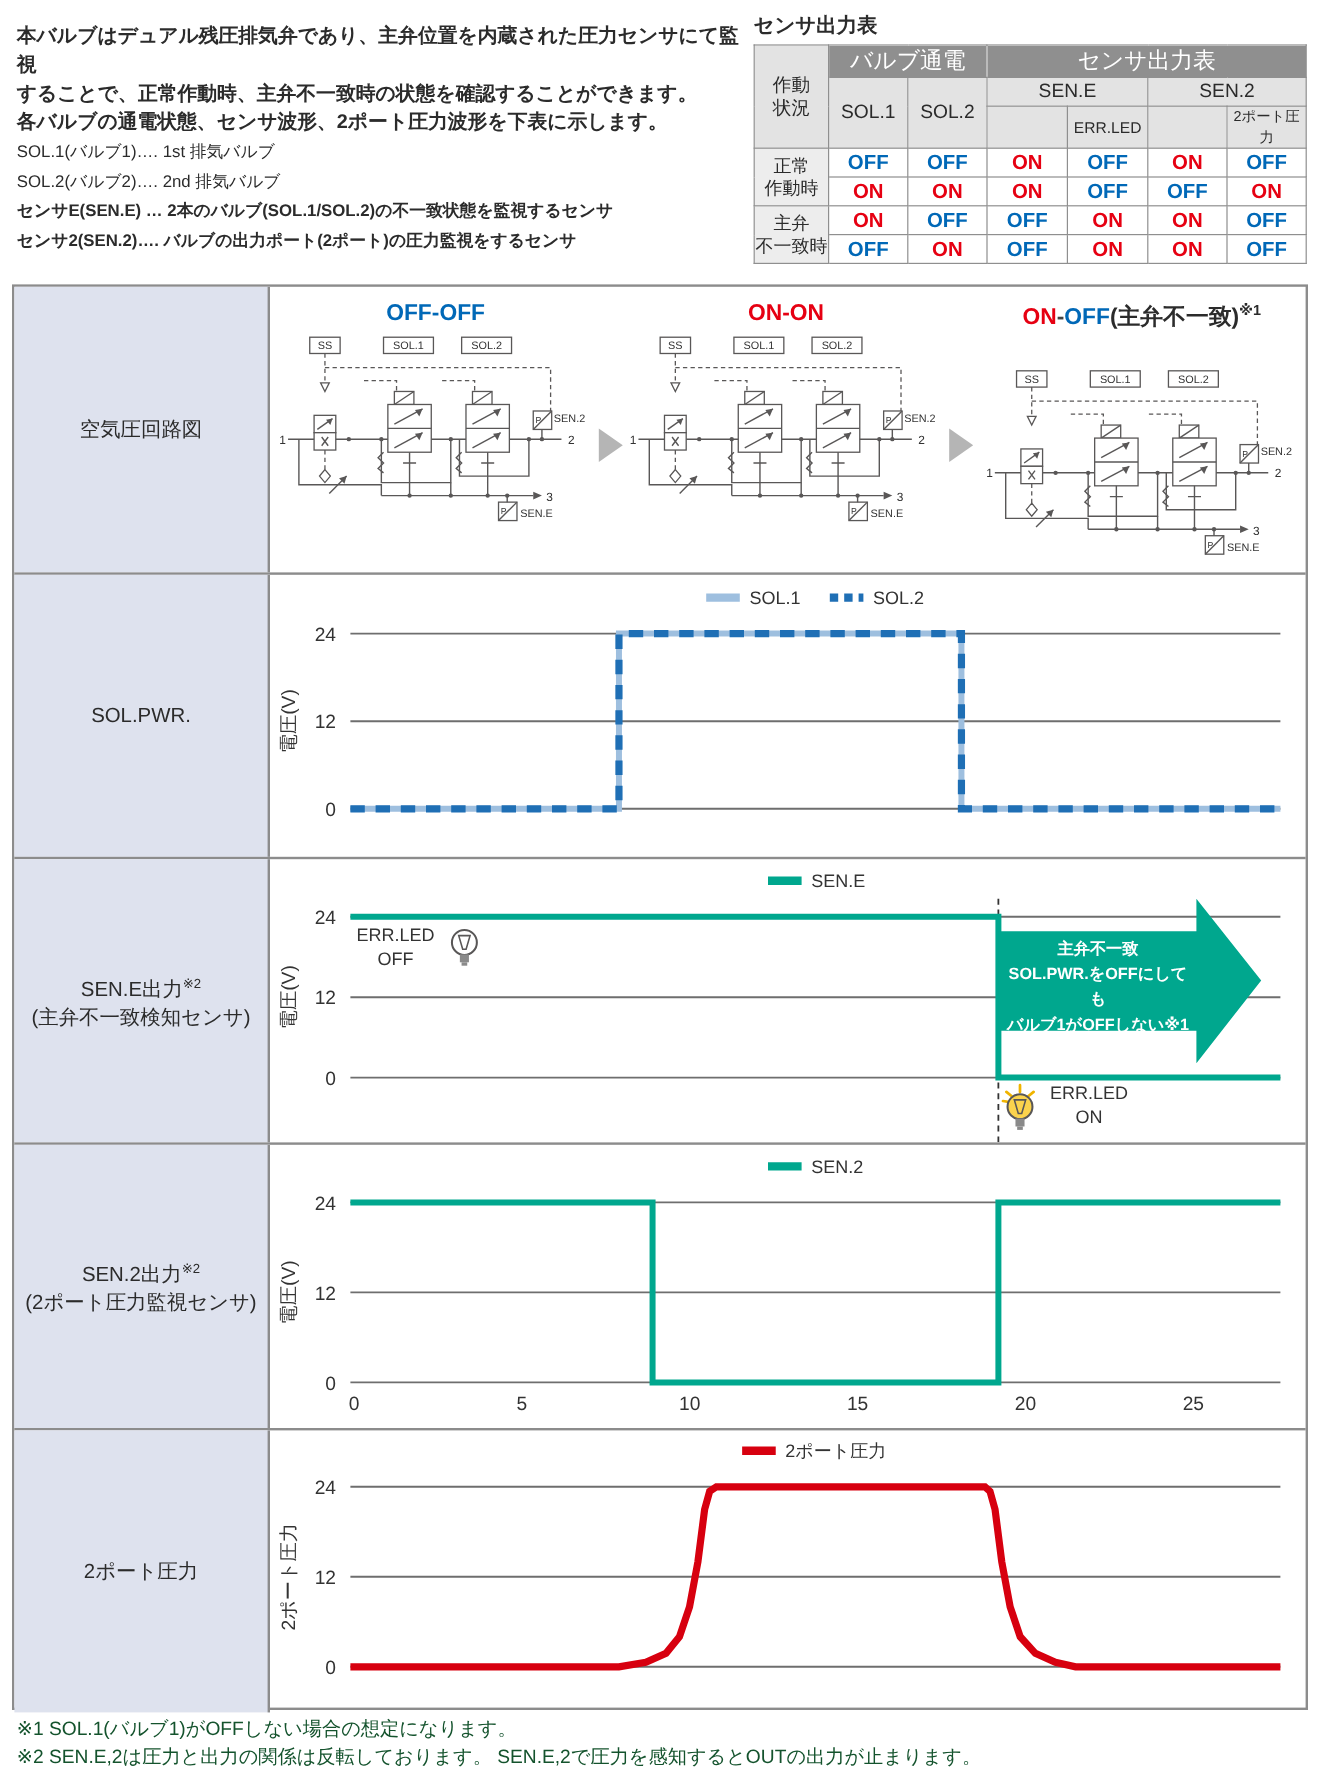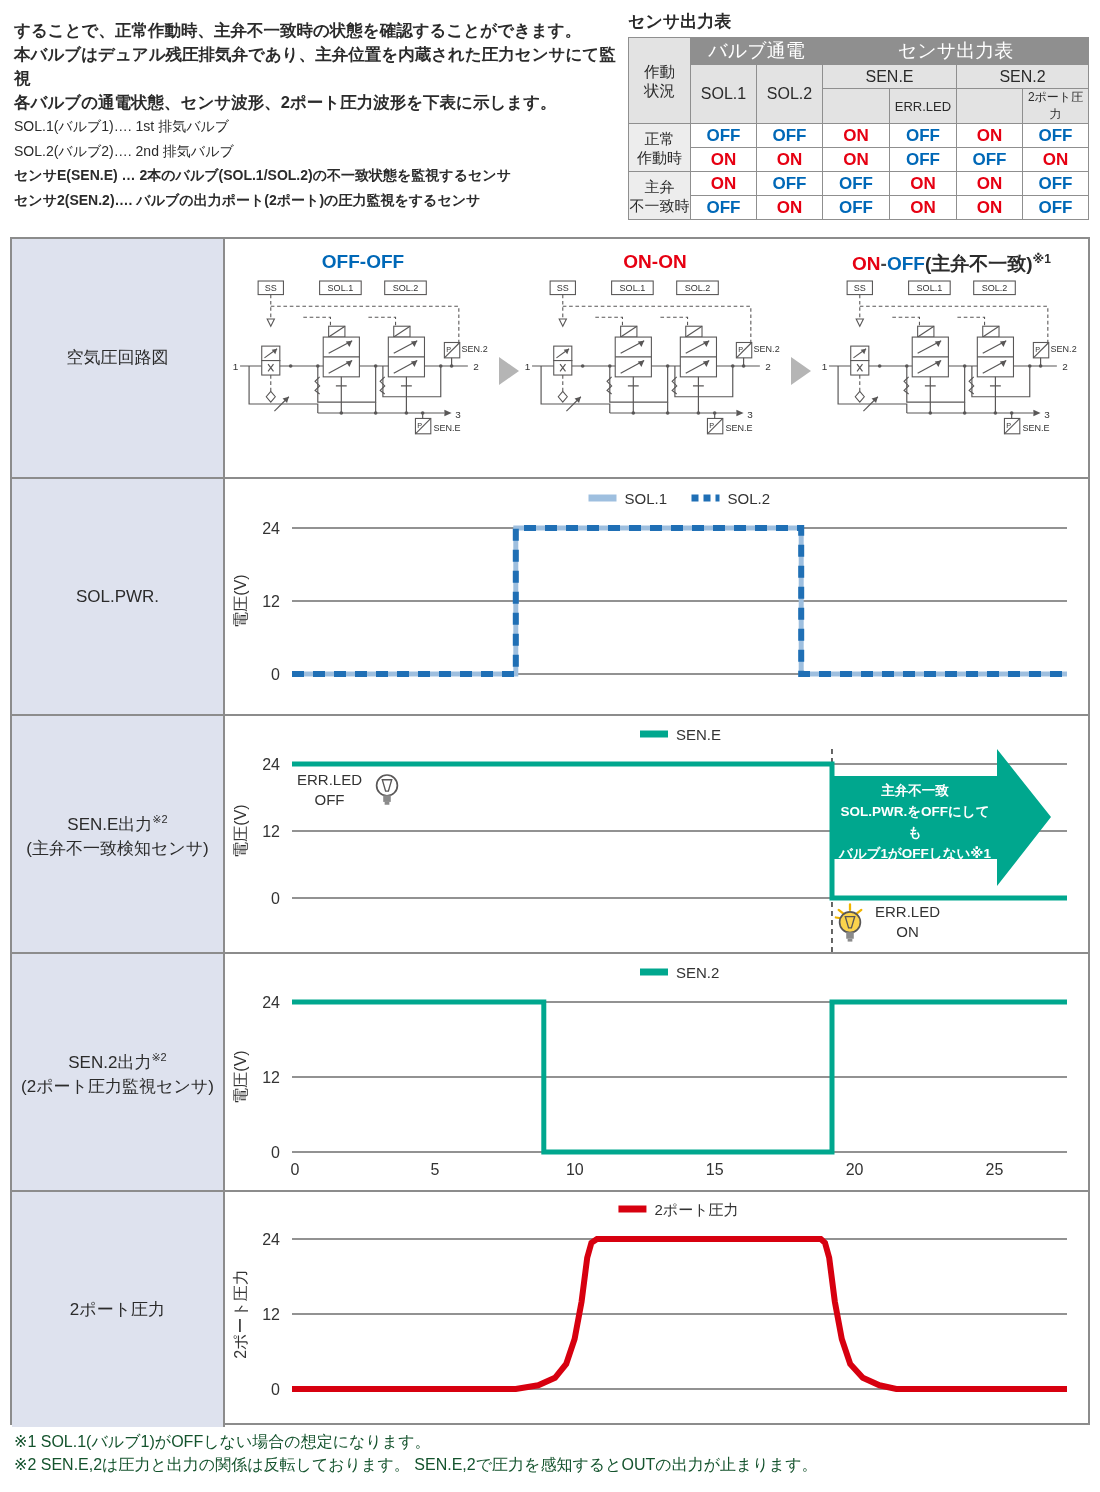"することで、正常作動時、主弁不一致時の状態を確認することができます。" div { order: before "本バルブはデュアル残圧排気弁であり、主弁位置を内蔵された圧力センサにて監視" -> after "本バルブはデュアル残圧排気弁であり、主弁位置を内蔵された圧力センサにて監視" }
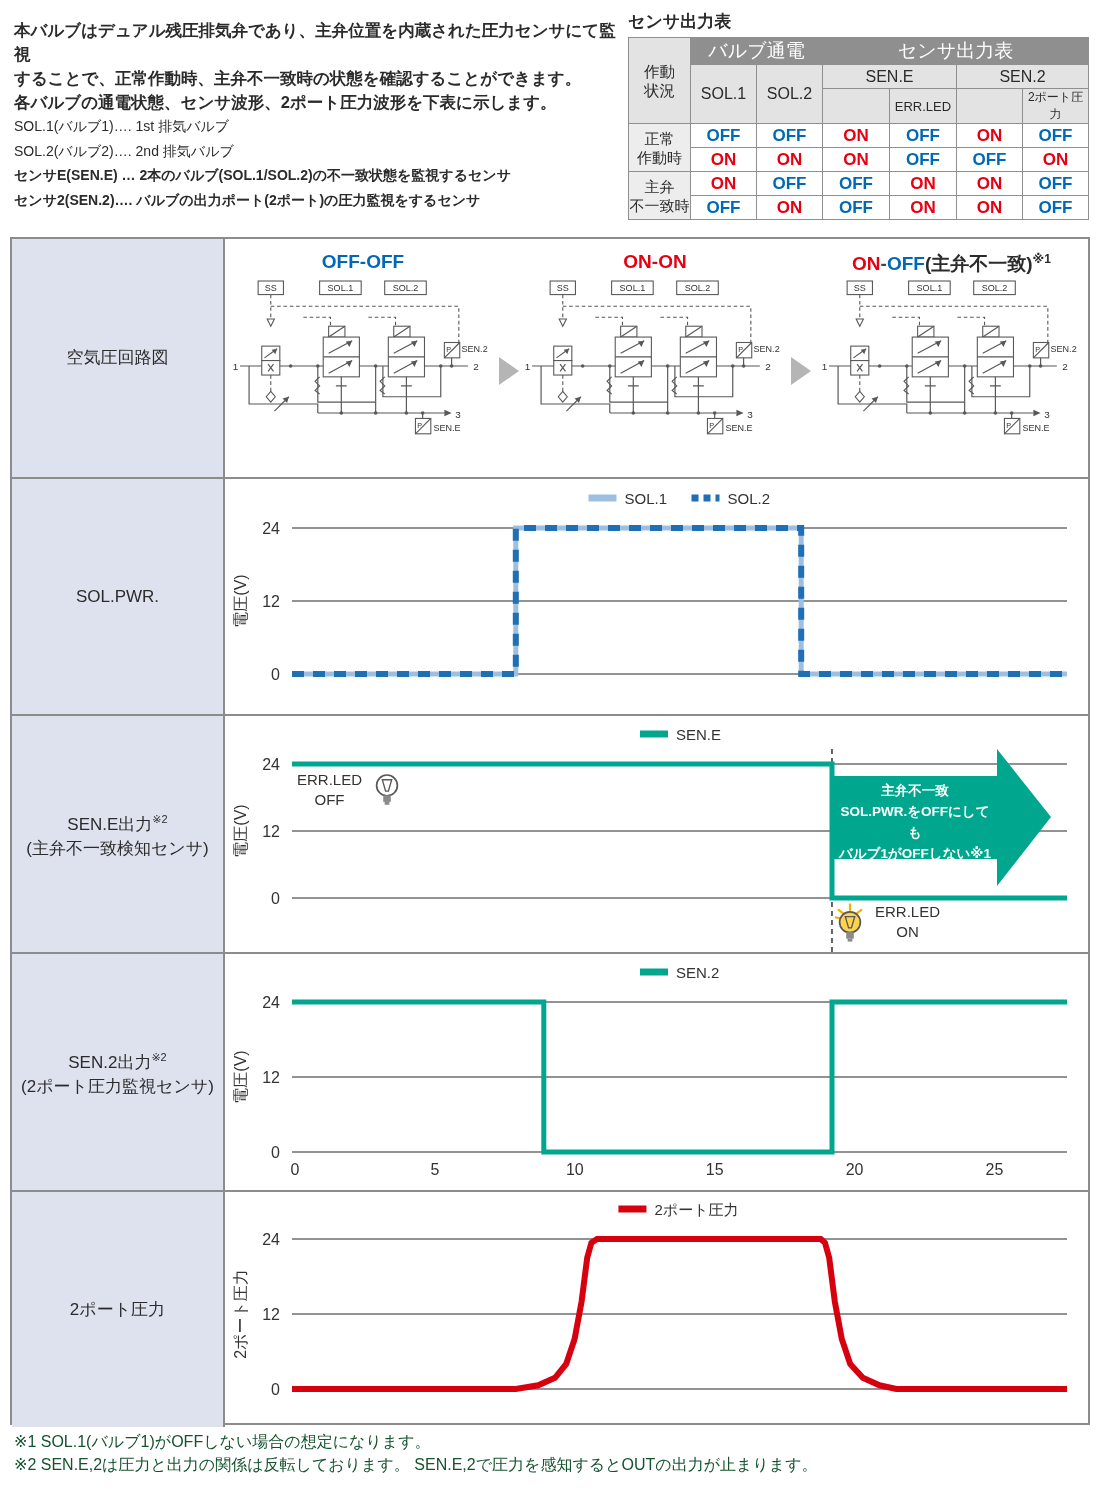"ON-OFF(主弁不一致)※1" div.diag { gap: none -> 28px }
